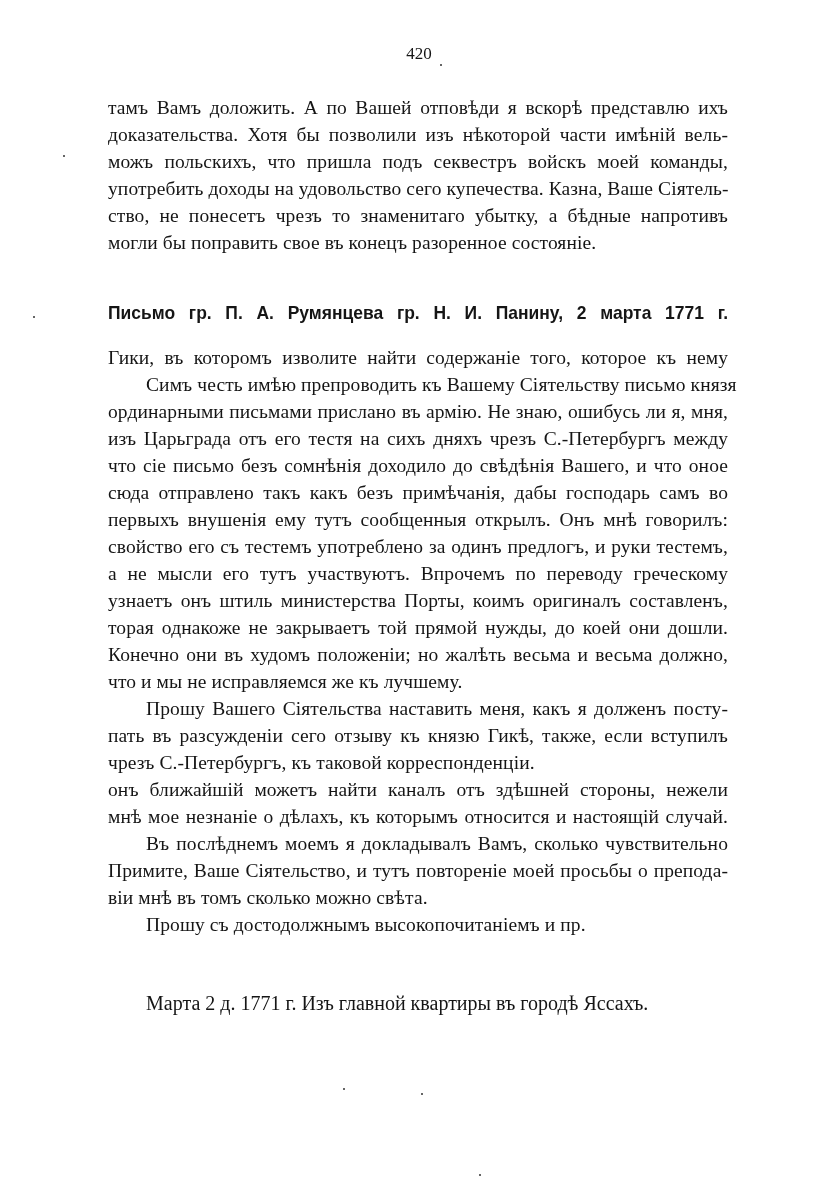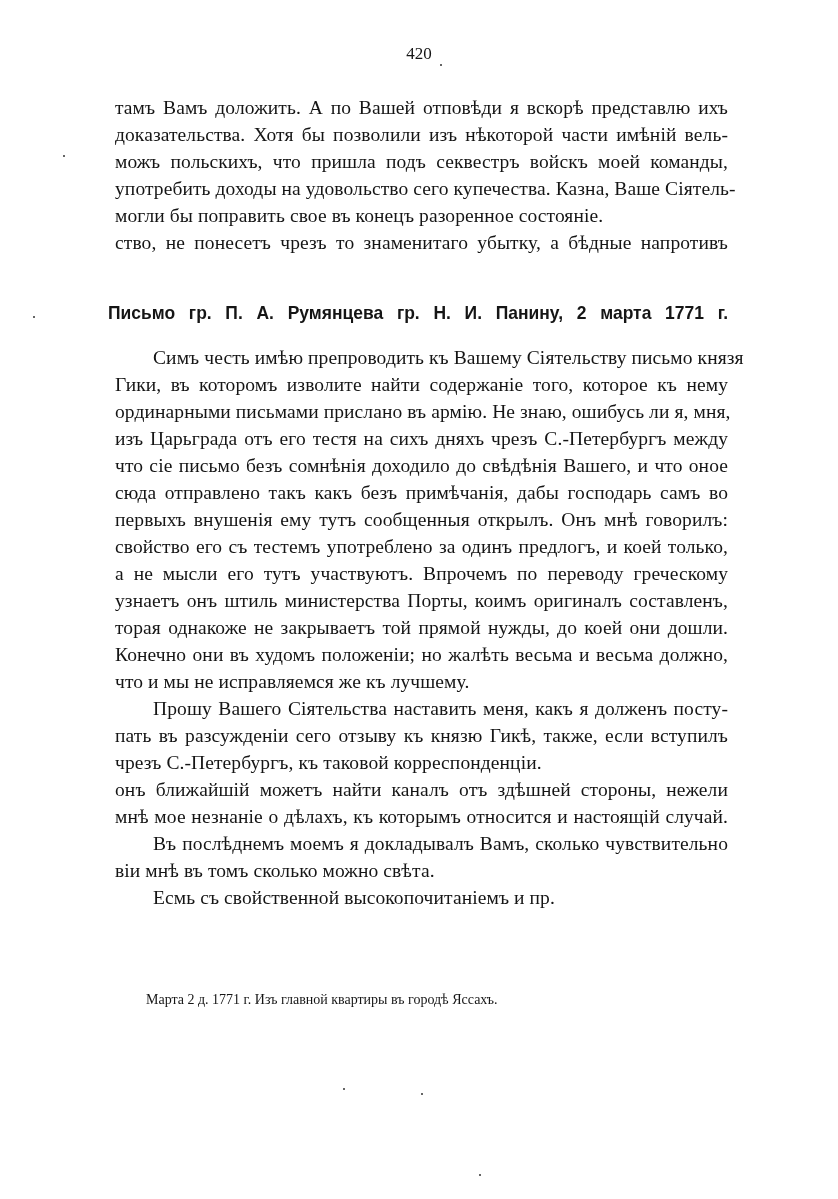"тамъ Вамъ доложить. А по" .line { margin-left: 7px -> none }
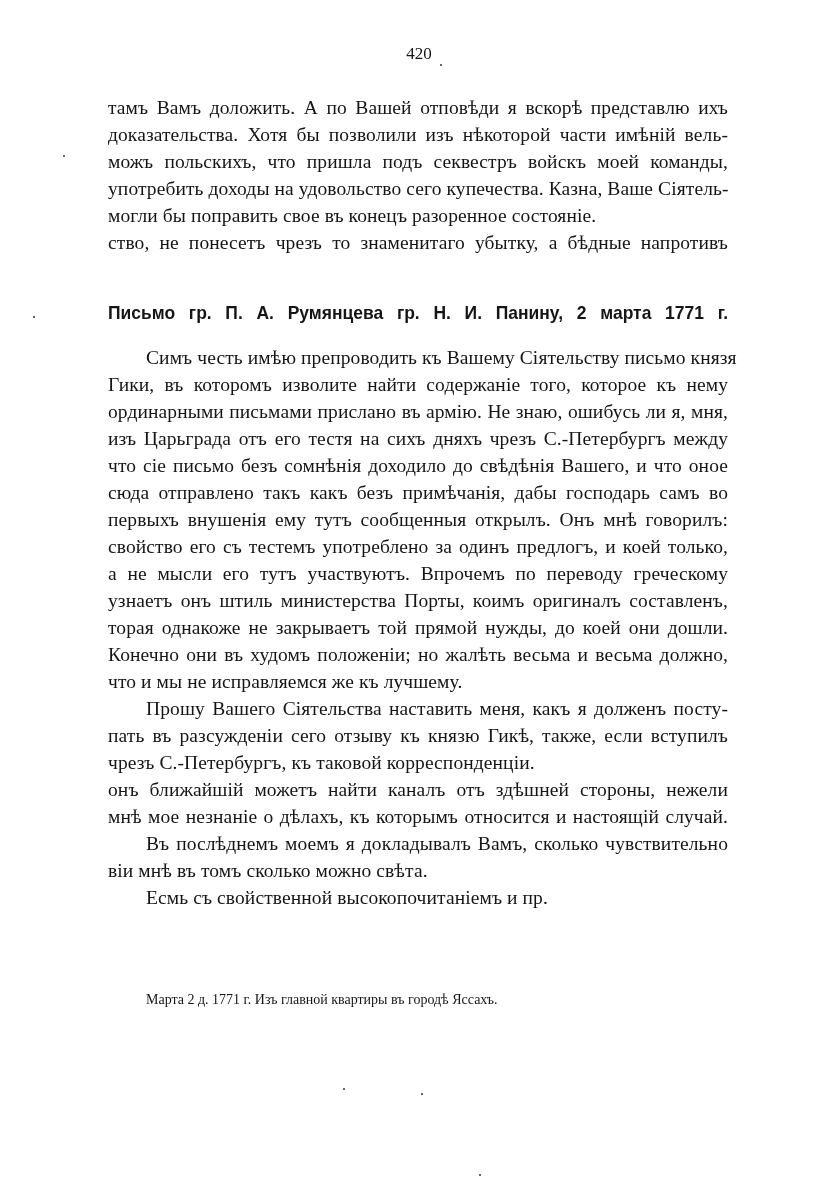"могли бы поправить свое въ" span.line { order: before "ство, не понесетъ чрезъ то" -> after "ство, не понесетъ чрезъ то" }
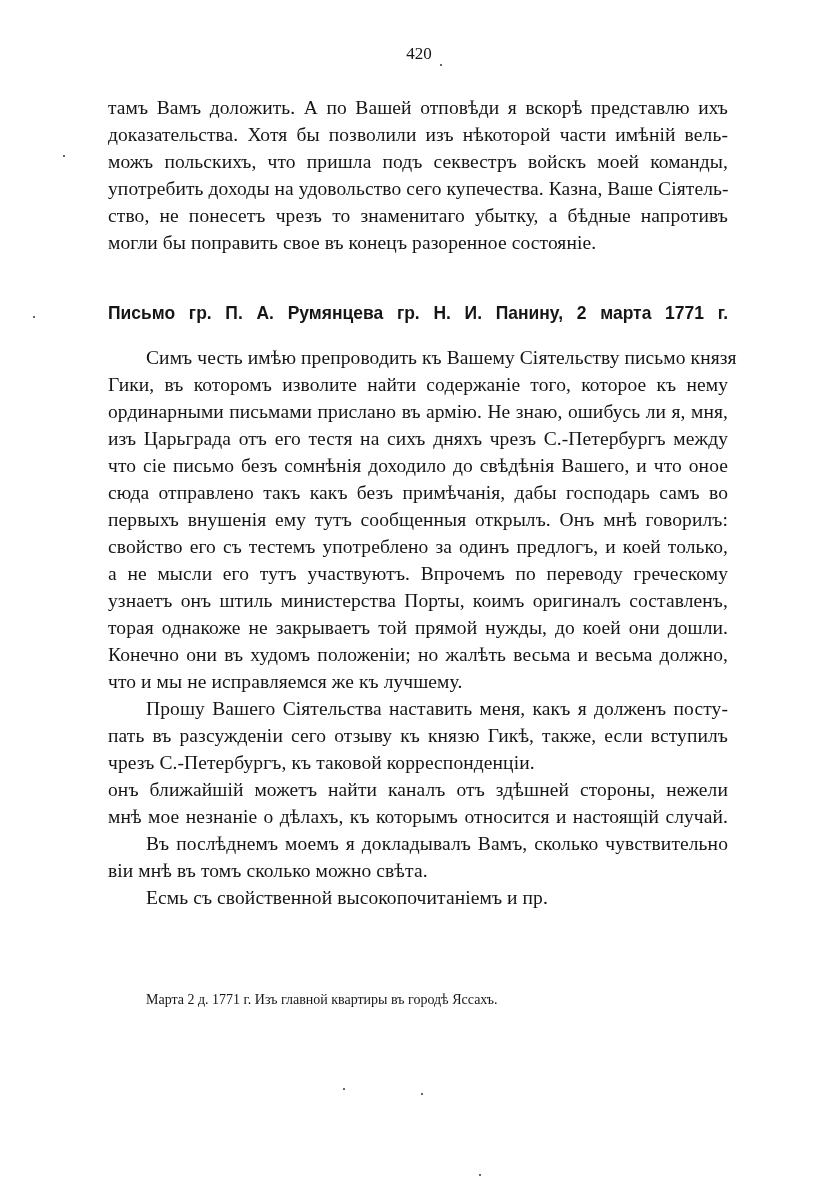"Симъ честь имѣю препроводить къ" span.line { order: before "Гики, въ которомъ изволите найти" -> after "Гики, въ которомъ изволите найти" }
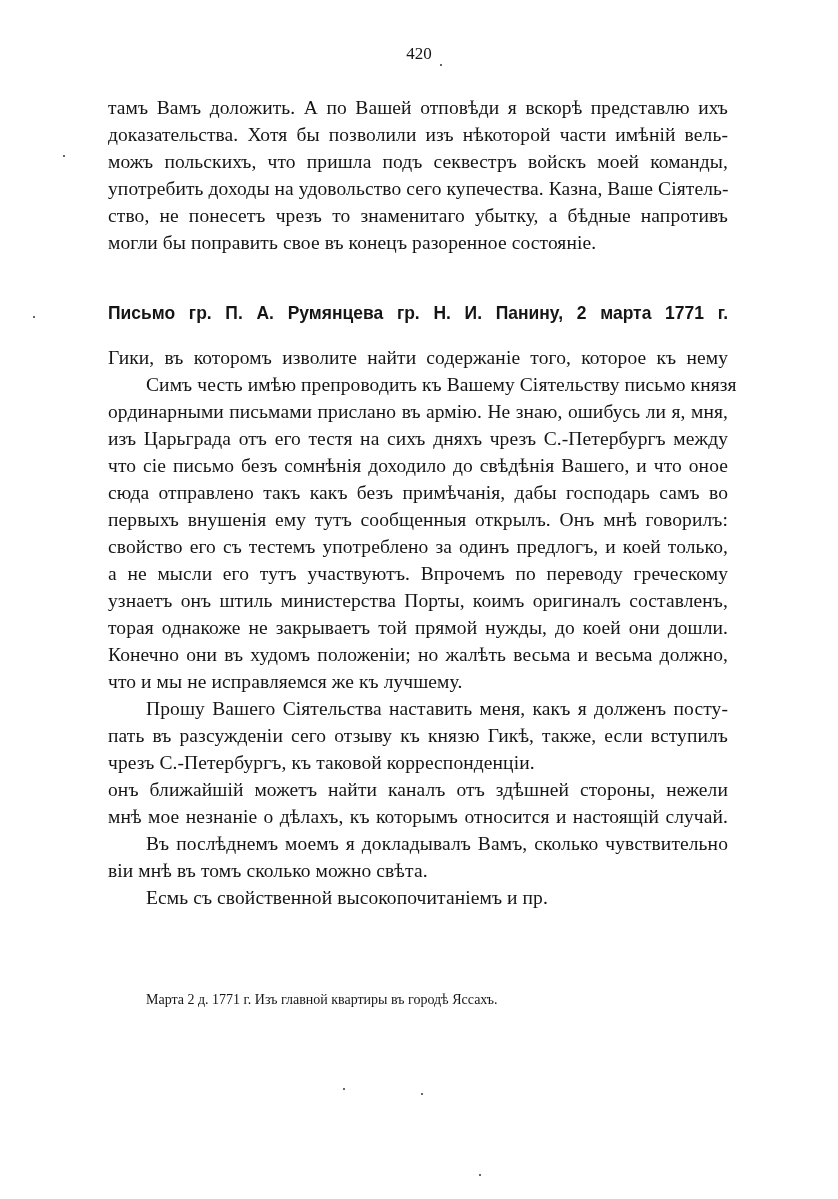"свойство его съ тестемъ употреблено" span.line { text: коей только -> руки тестемъ }
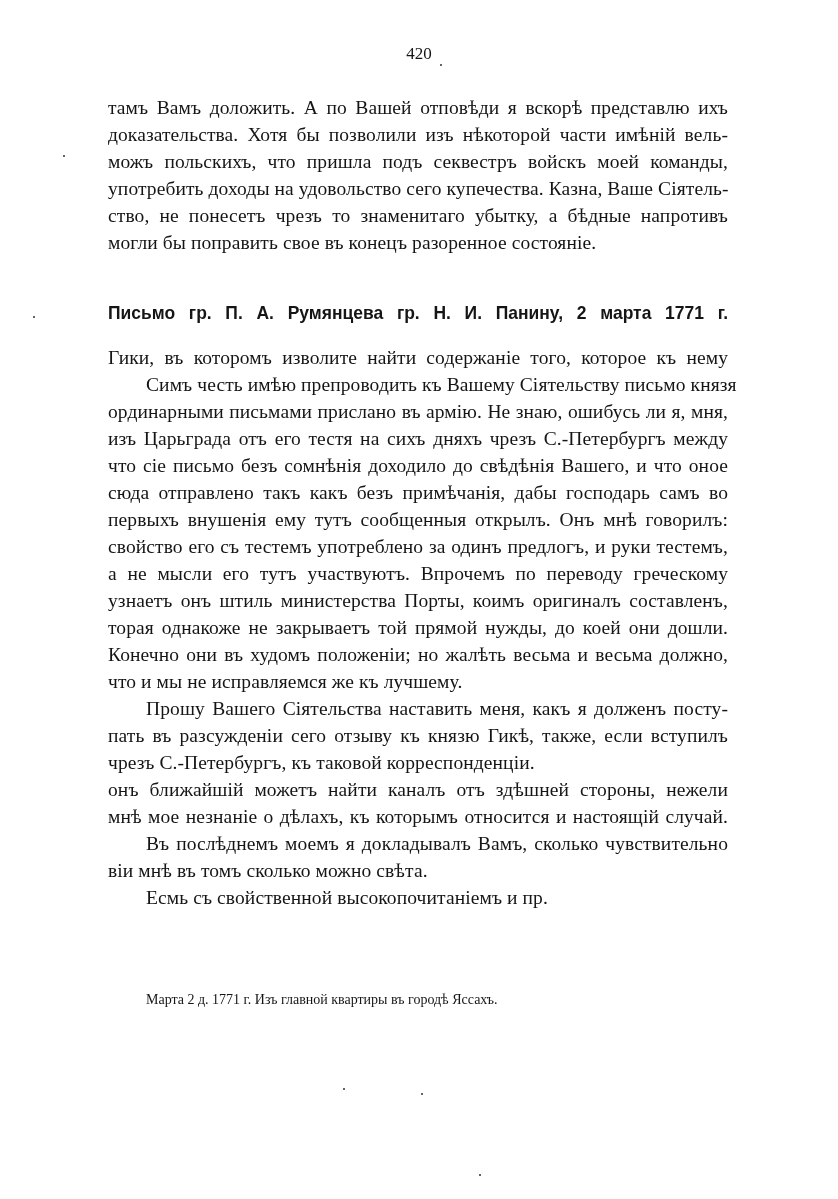"Примите, Ваше Сіятельство, и тутъ" span.line { html: none -> <span>Примите, Ваше Сіятельство, и тутъ повтореніе моей просьбы о препода-</span> }
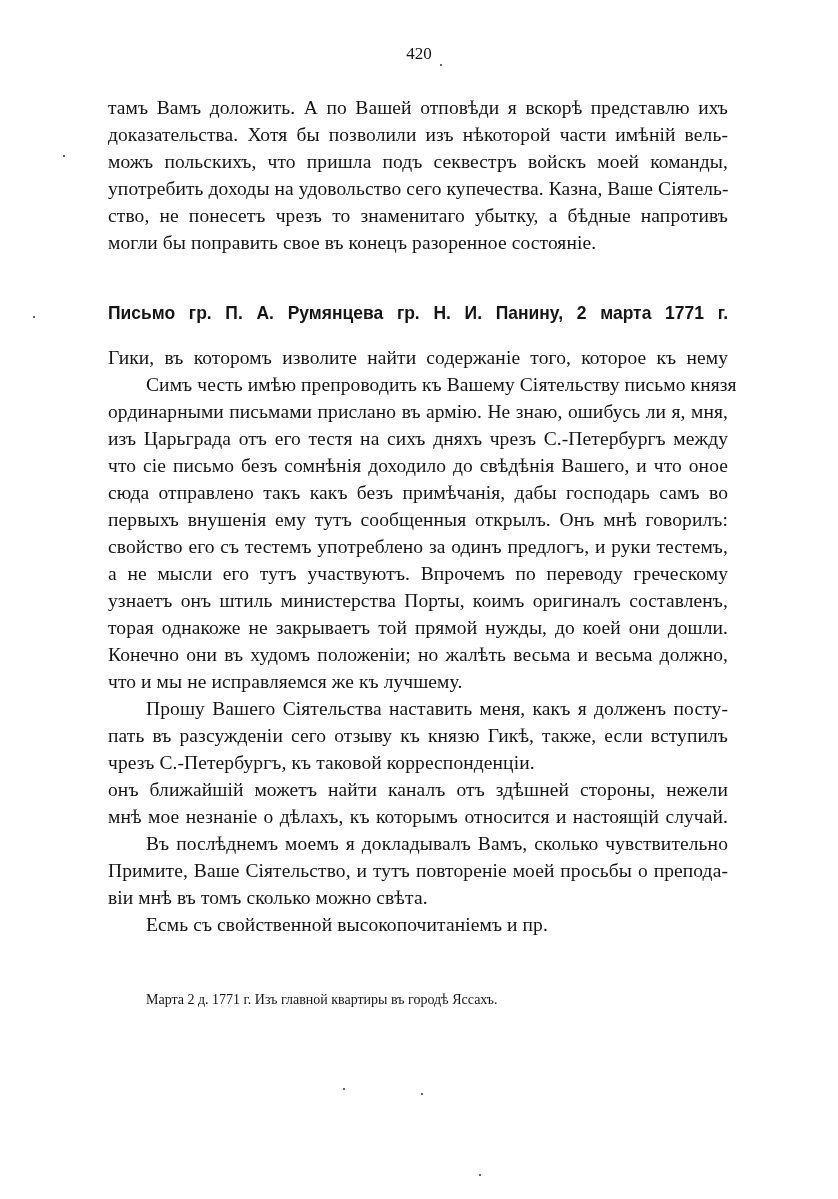"Есмь съ свойственной высокопочитаніемъ и" span.line { text: Есмь съ свойственной -> Прошу съ достодолжнымъ }
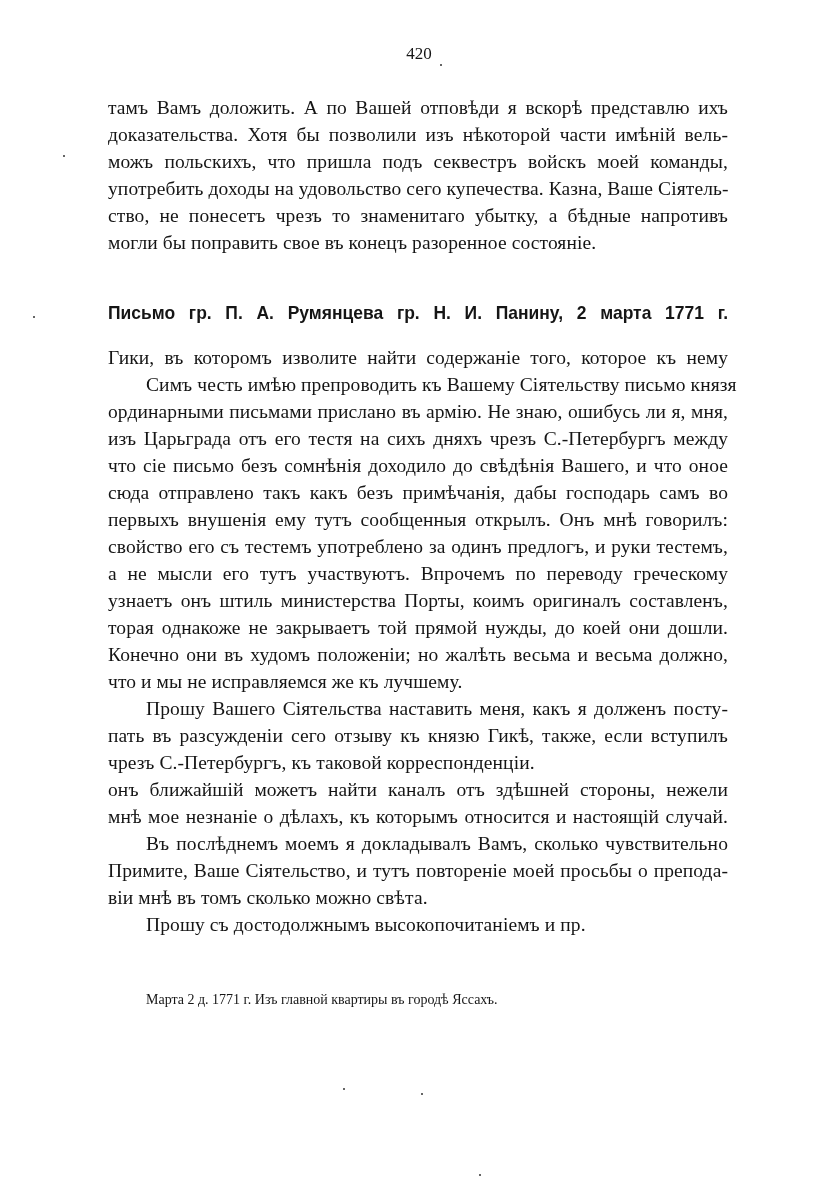"Марта 2 д. 1771 г." .closing { font-size: 14px -> 20px }
